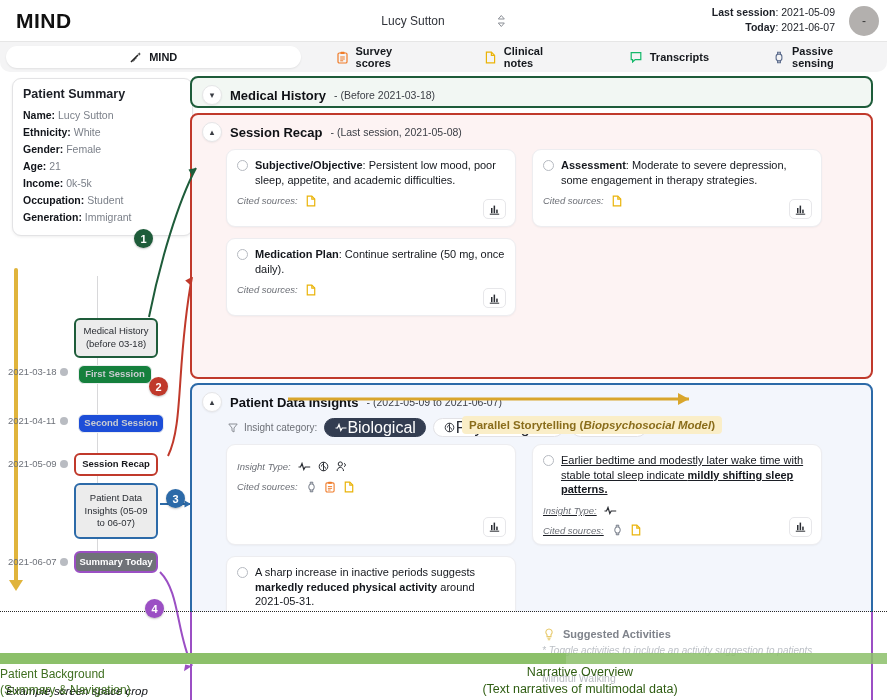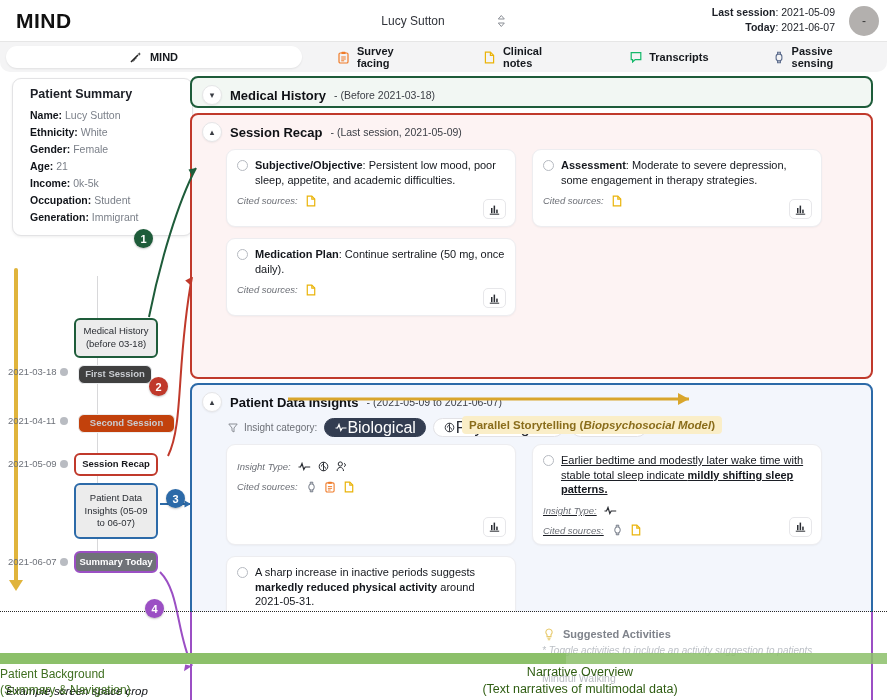"Survey facing" span { text: facing -> scores }
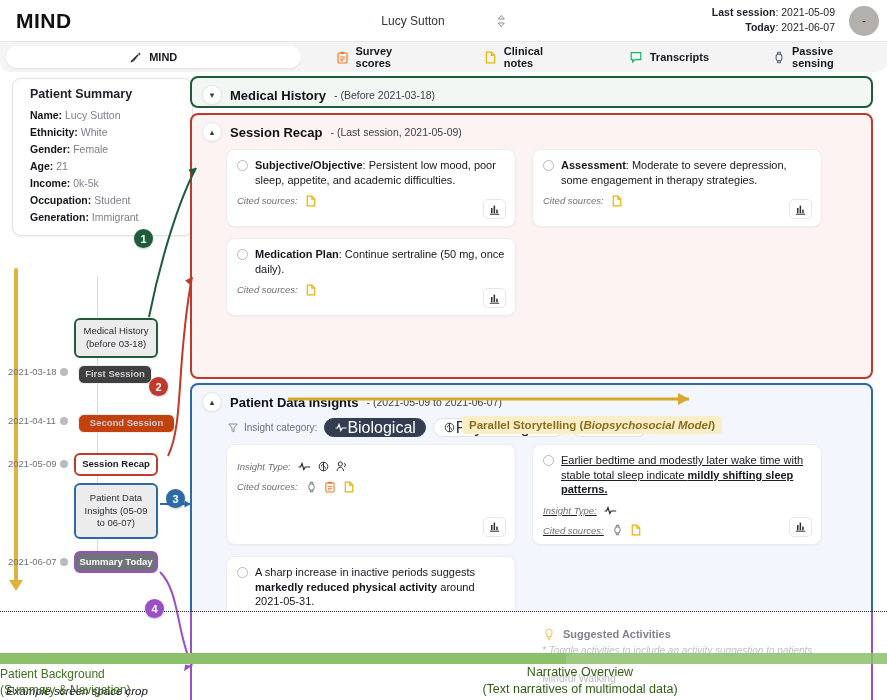"Patient Summary" .summary-card { padding: 8px 10px 9px 17px -> 8px 10px 9px 10px }
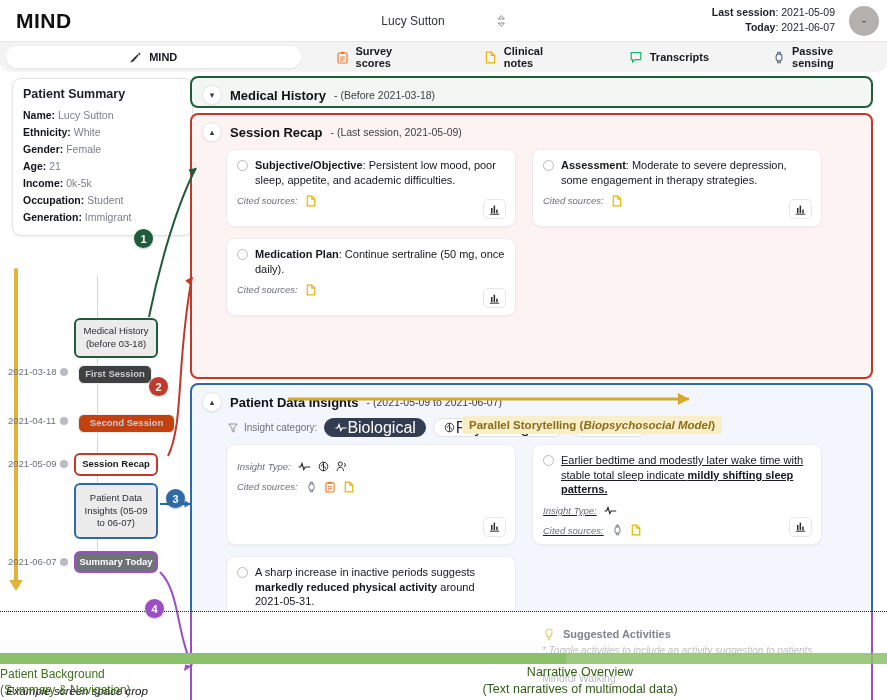"- (Last session, 2021-05-09)" span.psub { text: 2021-05-09 -> 2021-05-08 }
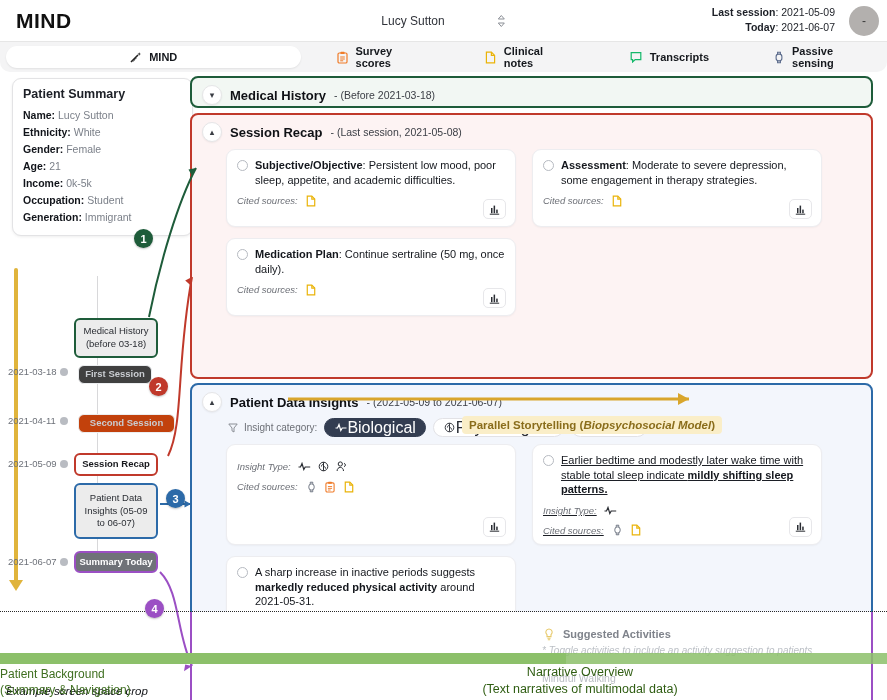"First Session" .chip-first { background: #404040 -> #15803d }
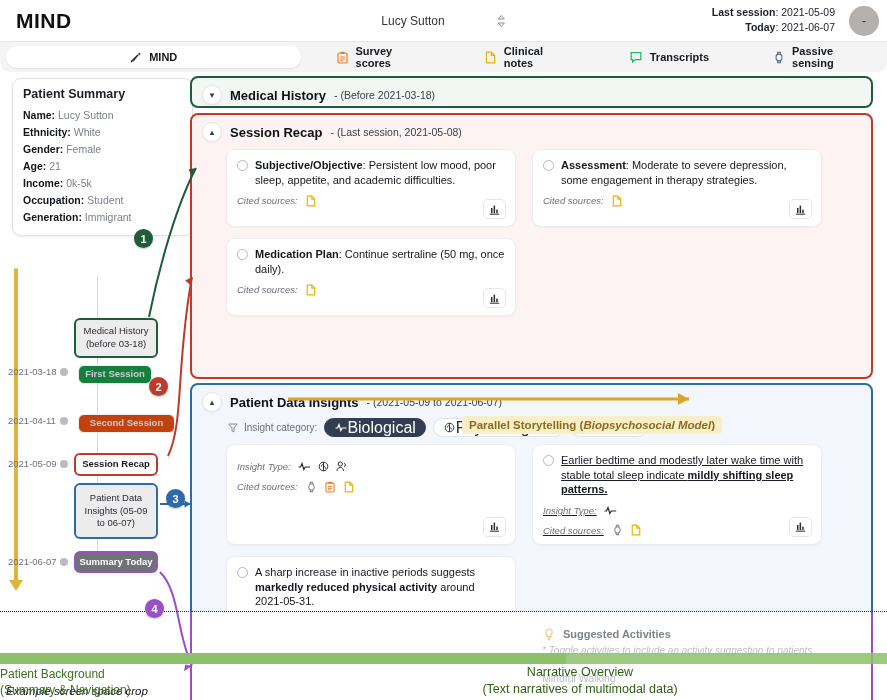"Second Session" .chip-second { background: #c2410c -> #1d4ed8; width: 97px -> 86px }
